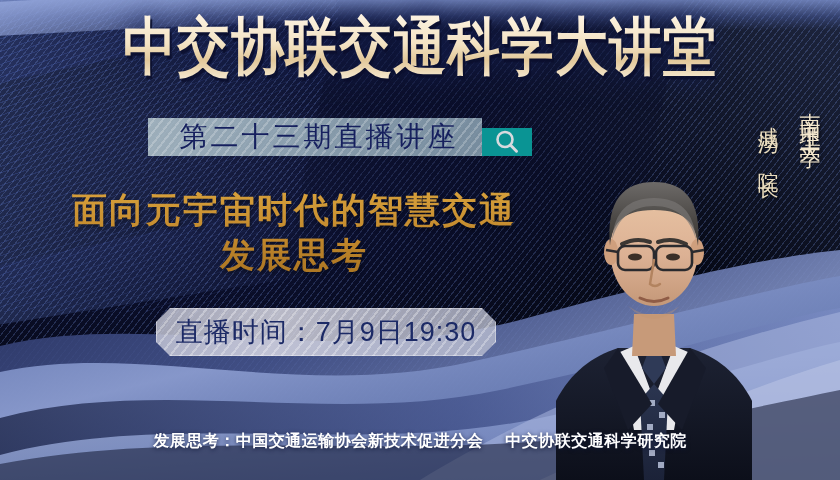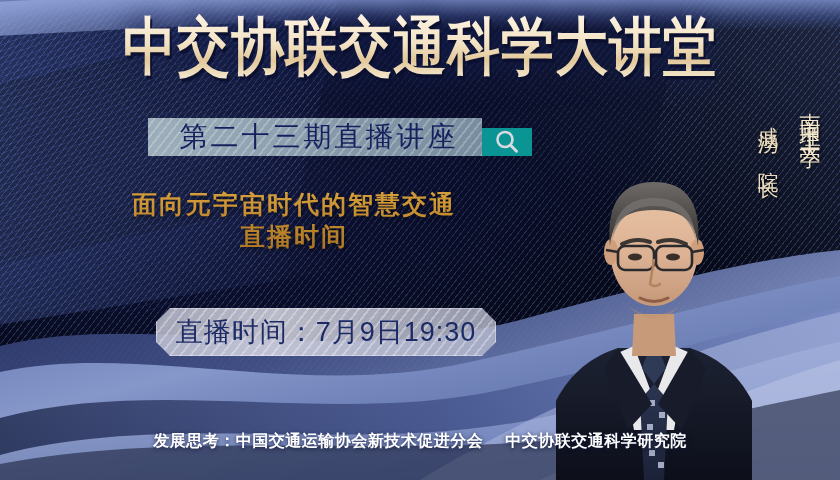"面向元宇宙时代的智慧交通" .lect { font-size: 25px -> 35px }
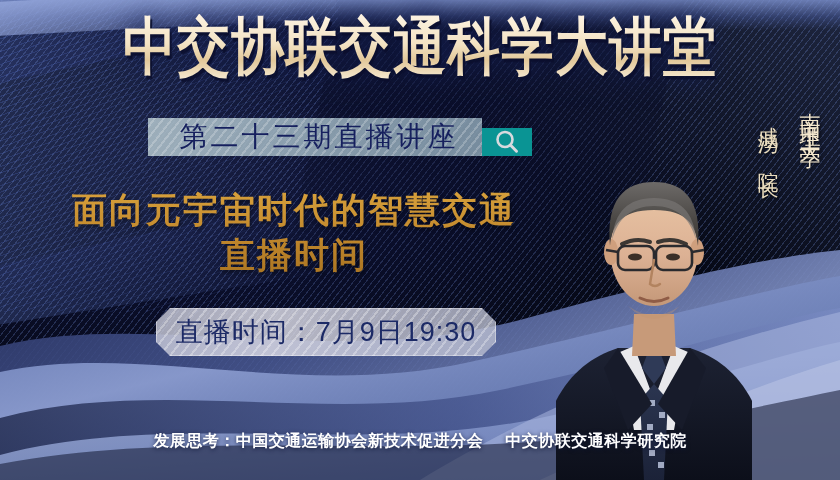"直播时间" span.l2 { text: 直播时间 -> 发展思考 }
